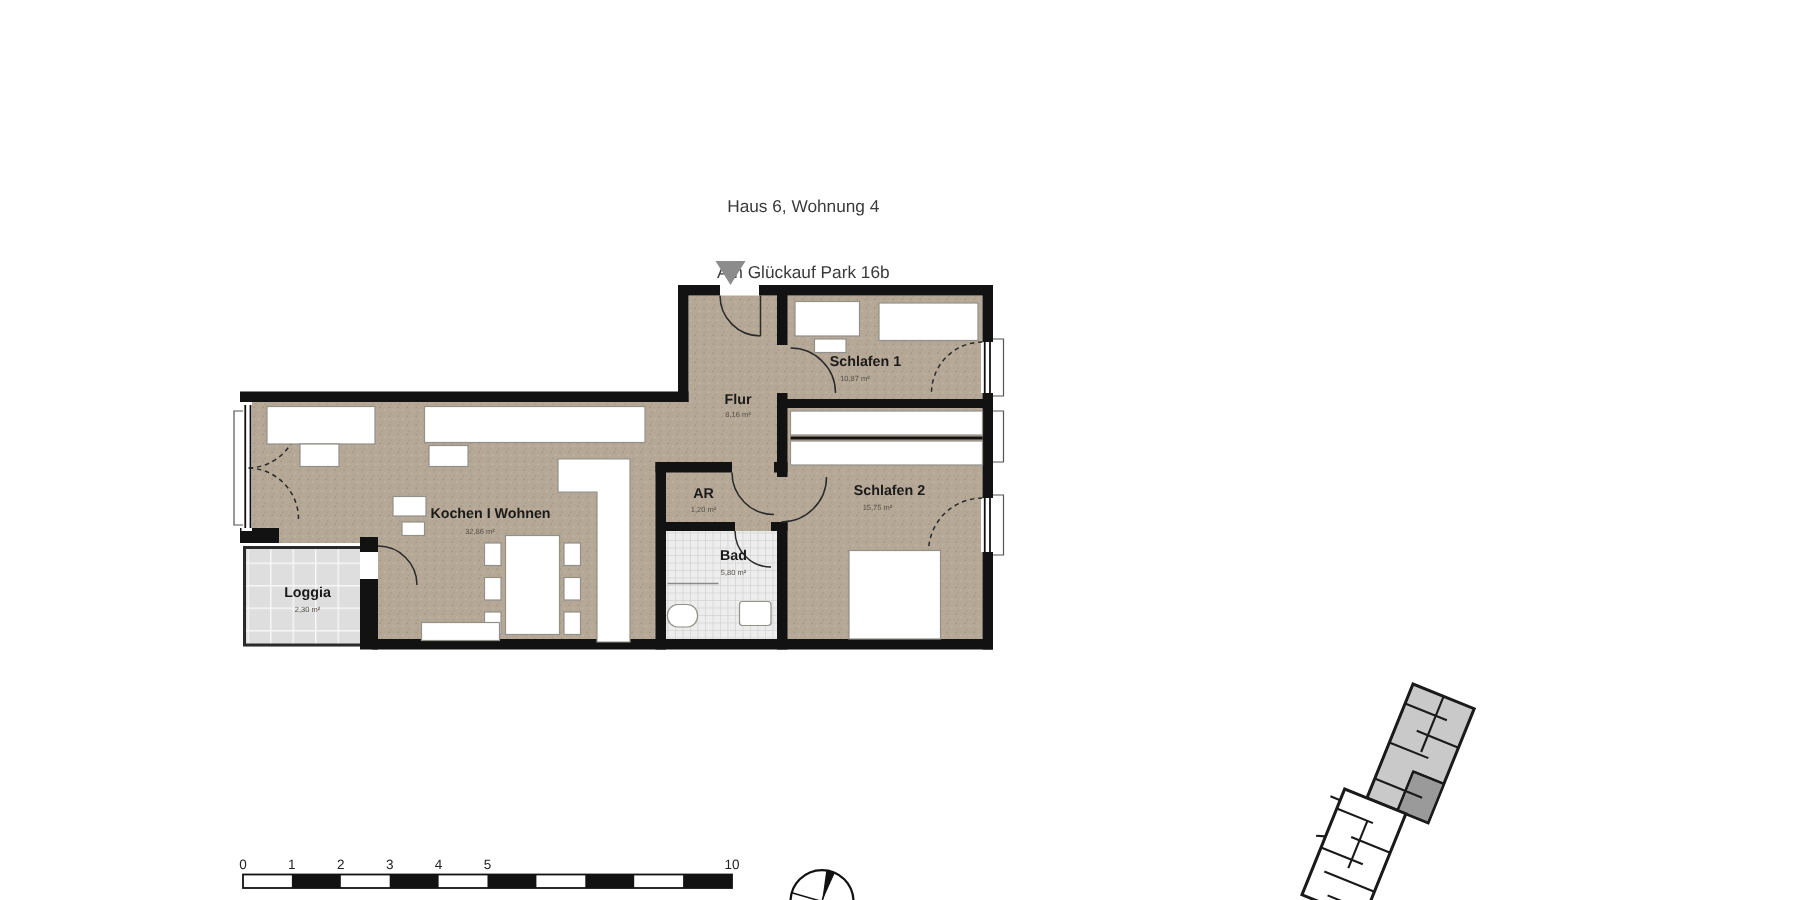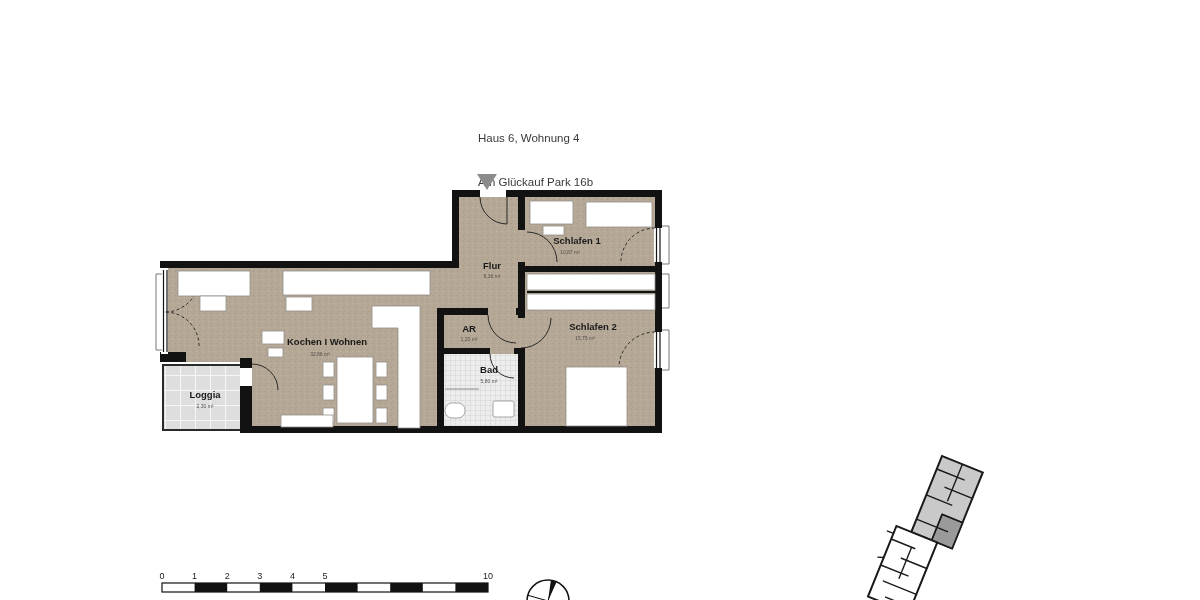"Haus 6, Wohnung 4" .page { text-align: none -> center }
